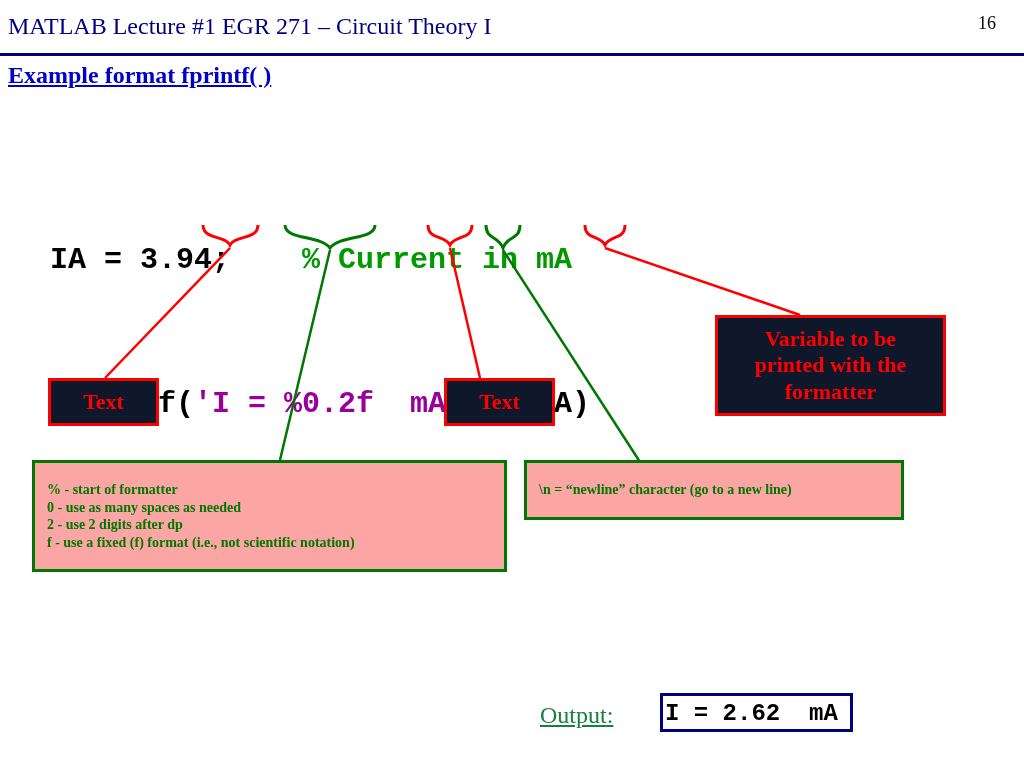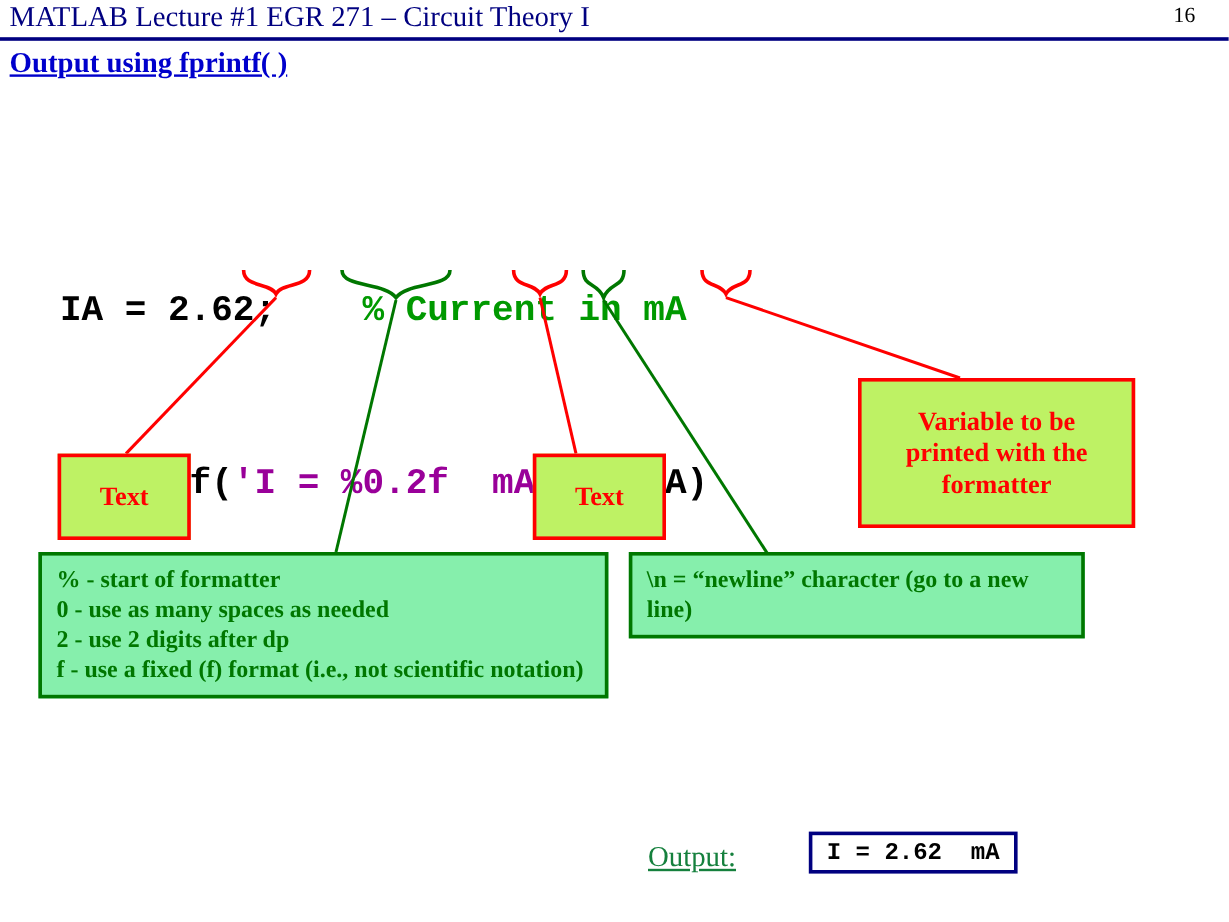"MATLAB Lecture #1 EGR 271" .header { padding: 2px 8px -> 13px 8px }
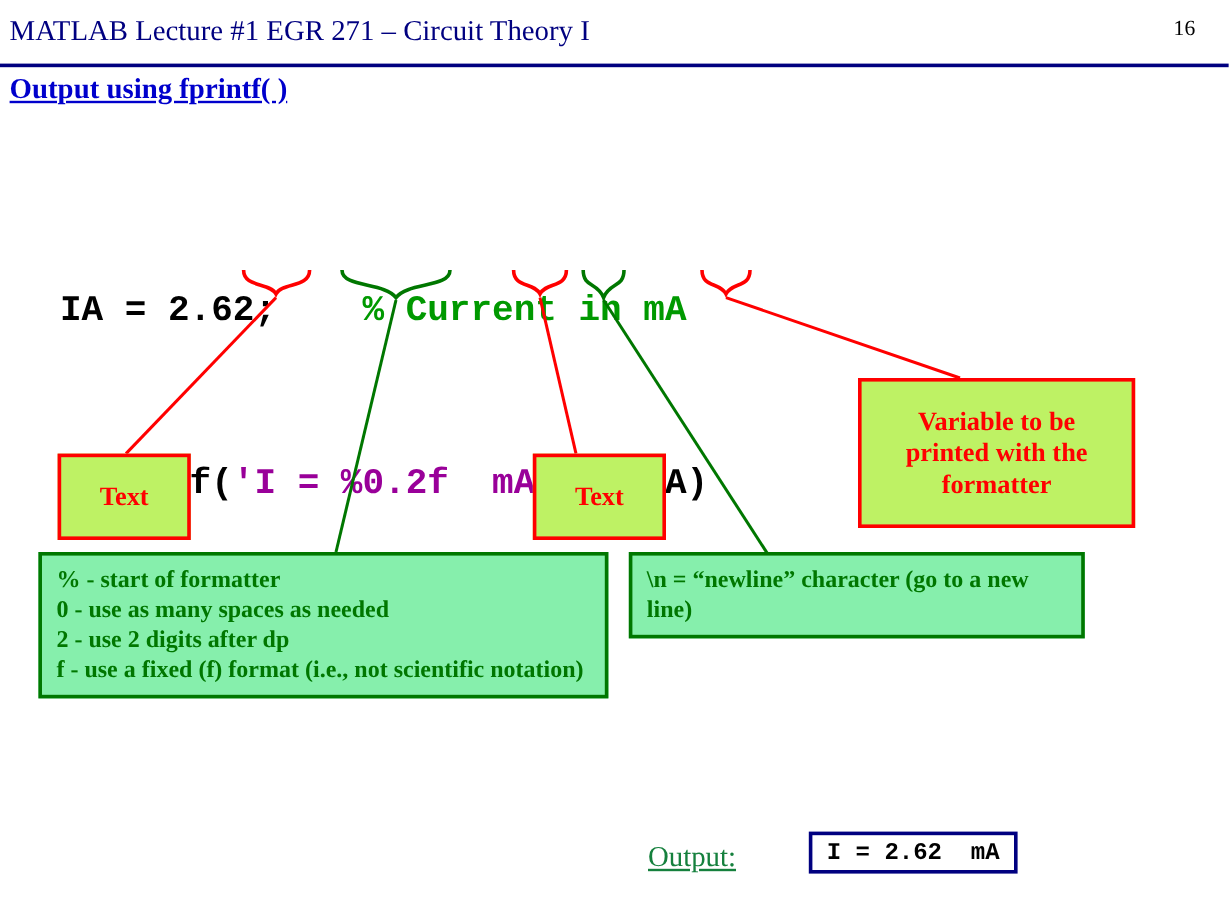"Output using fprintf( )" div.section-title { text: Output using -> Example format }
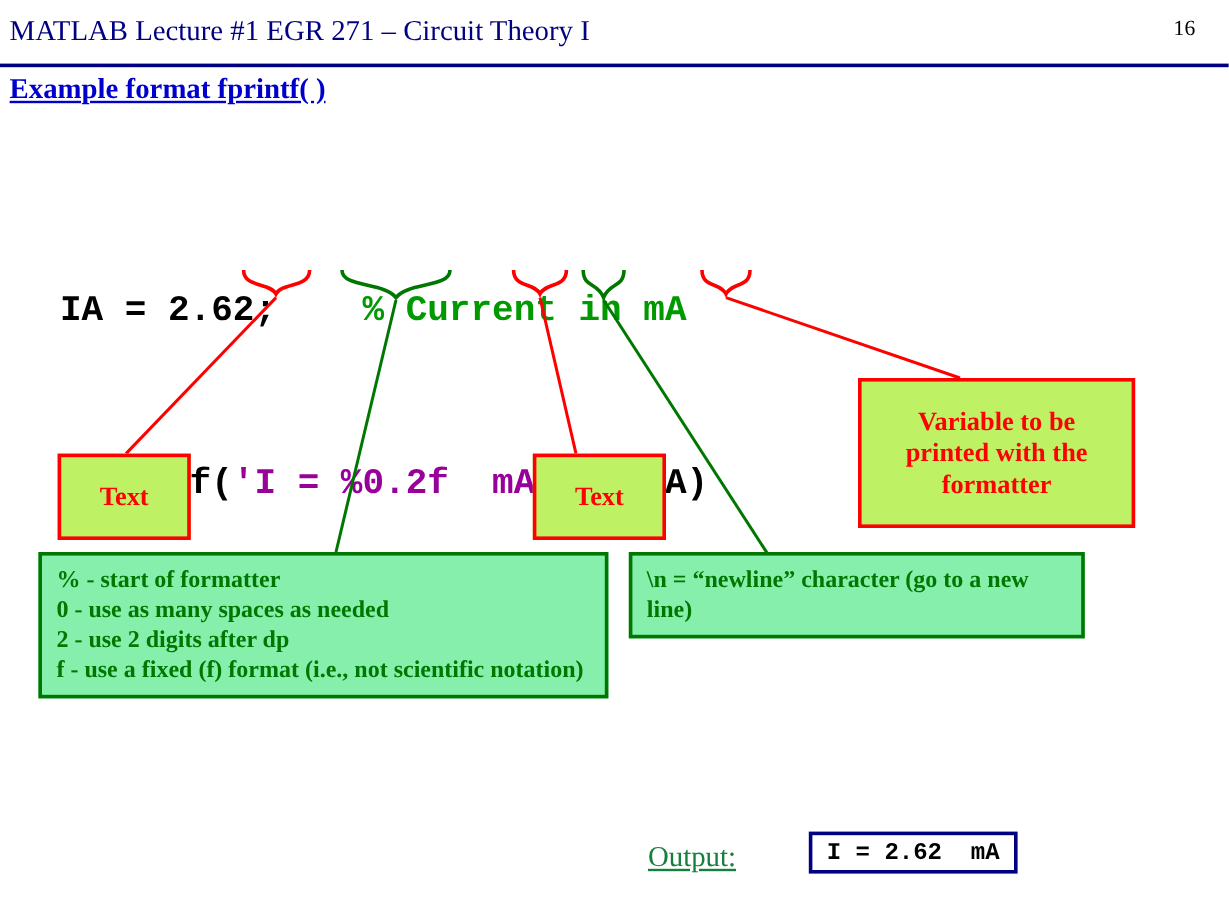"IA = 2.62;" span.code-black { text: 2.62 -> 3.94 }
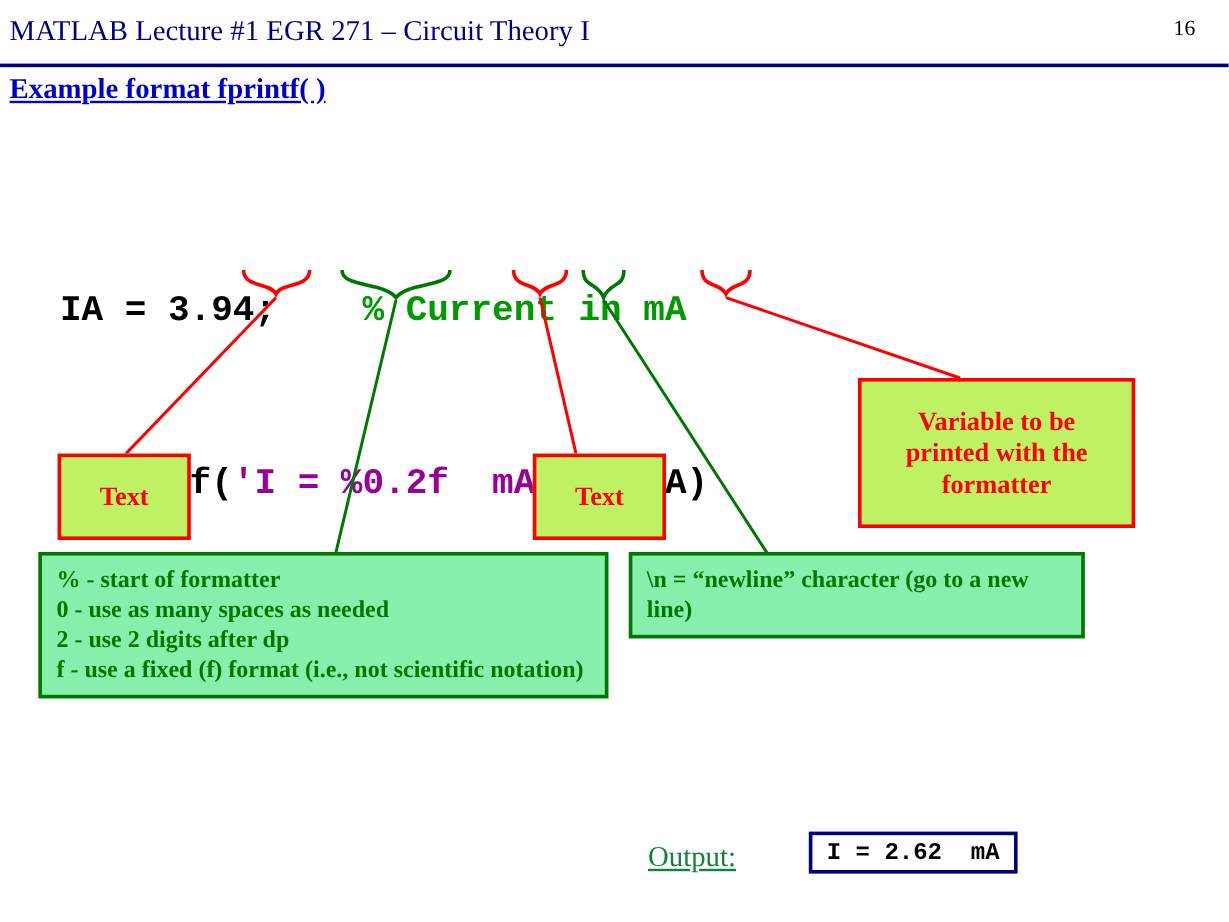"Variable to be printed with" .callout-box { background: #bef264 -> #0f172a; padding: 20px 10px -> 8px 10px }
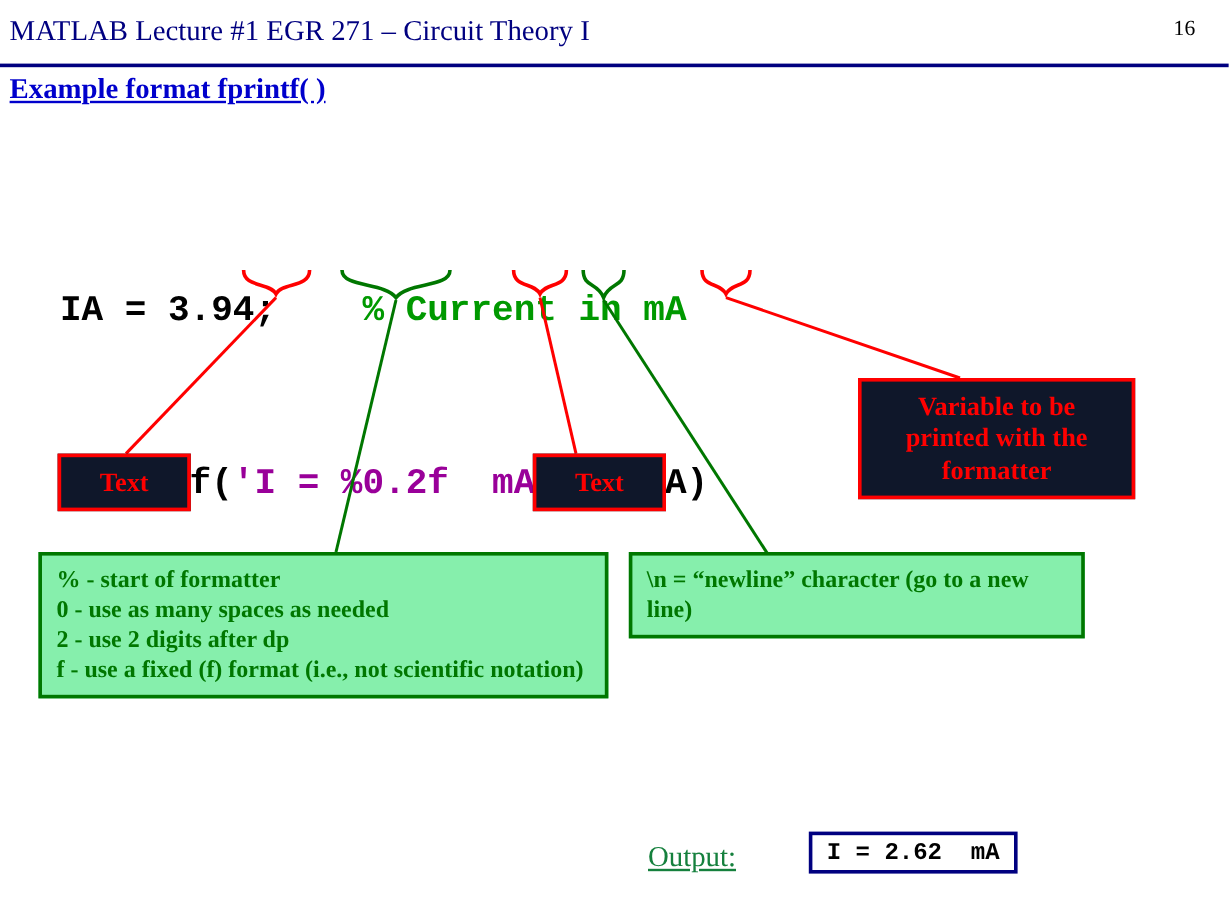"% - start of formatter" .big-green-box { background: #86efac -> #fca5a5; font-size: 20px -> 14px; padding: 8px 12px -> 18px 12px }
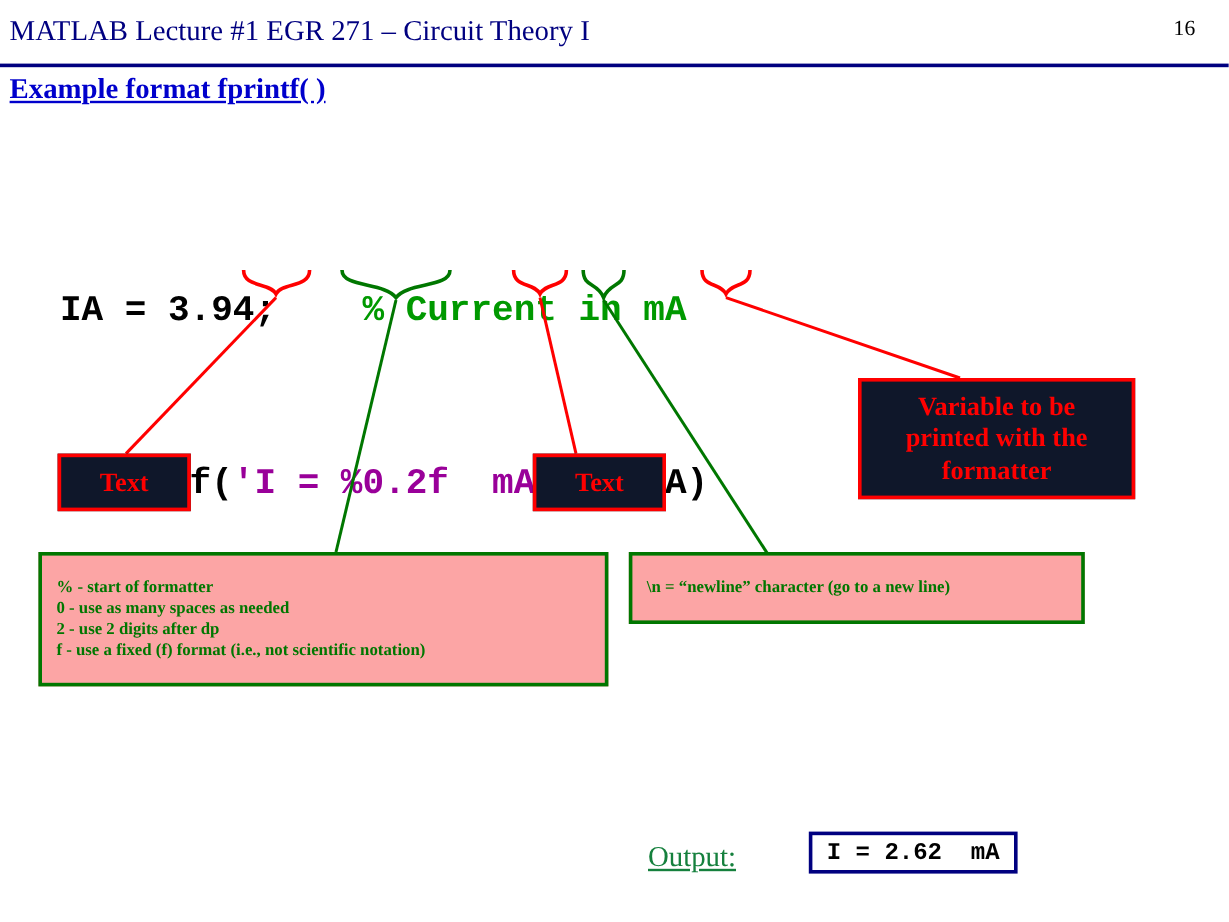"I = 2.62 mA" .output-box { font-size: 20px -> 24px; margin-left: 14px -> none; padding: 4px 12px 2px 12px -> 4px 12px 2px 2px }
